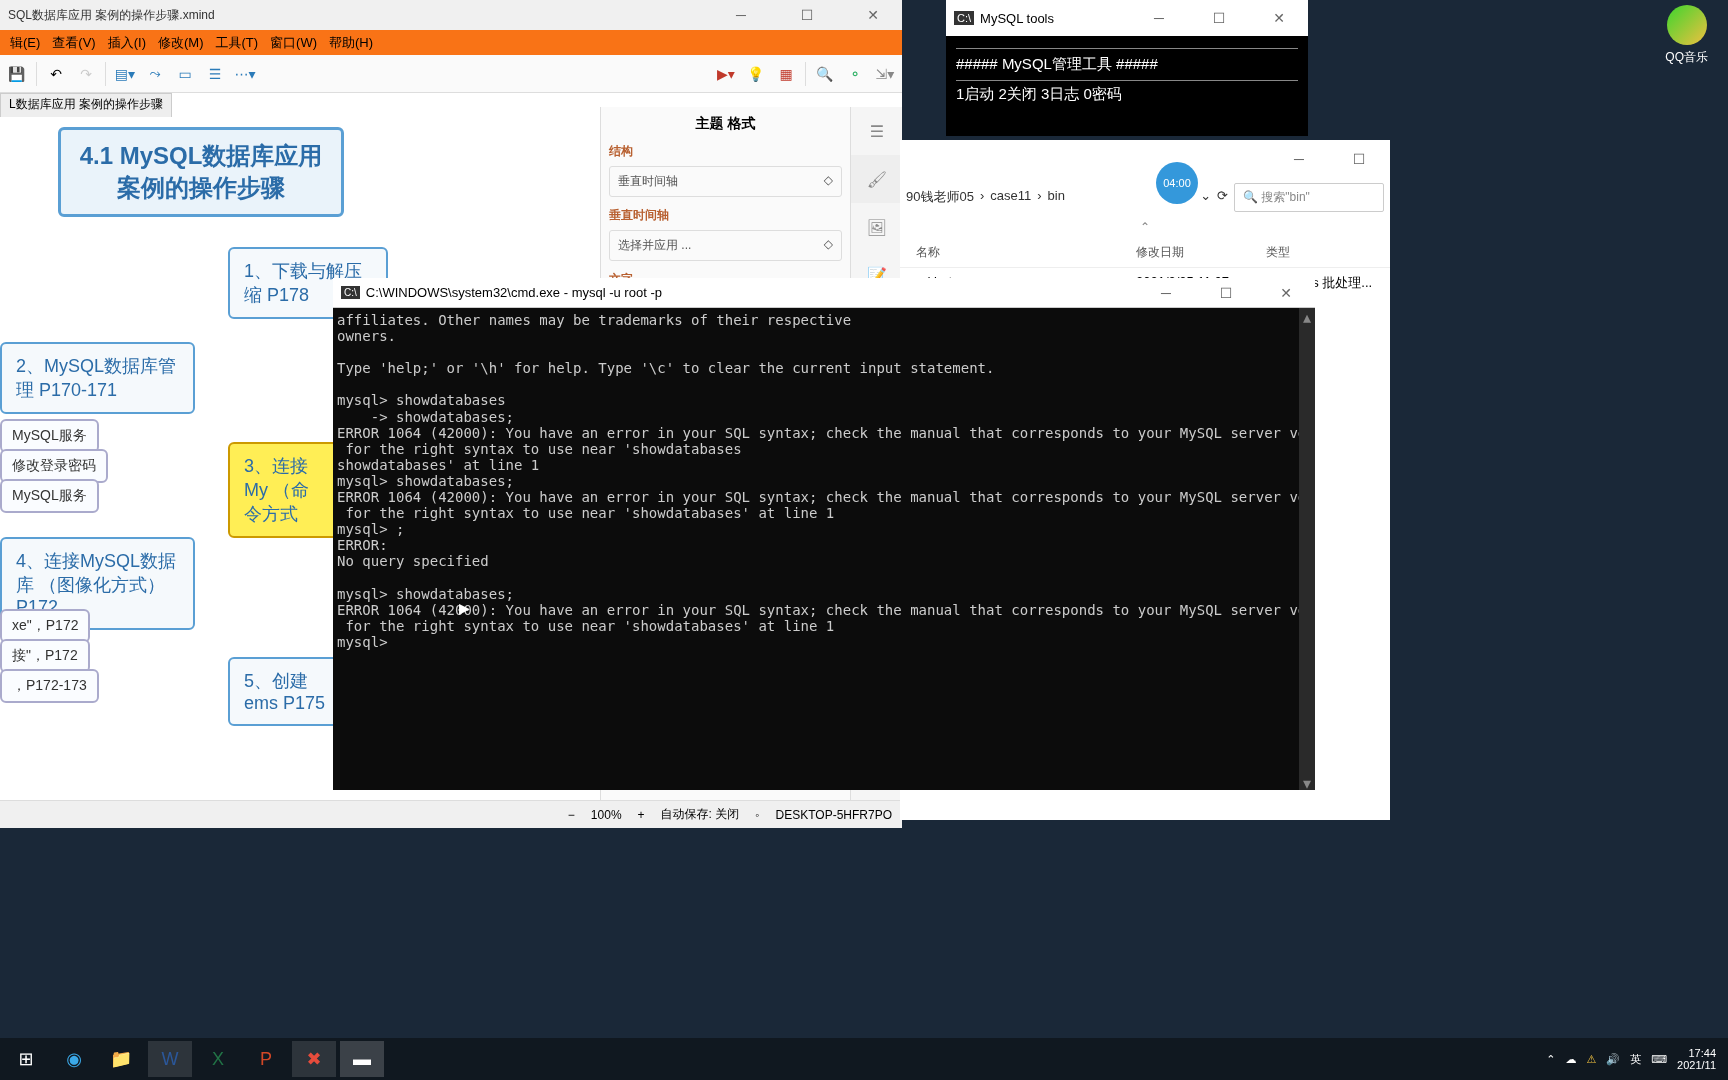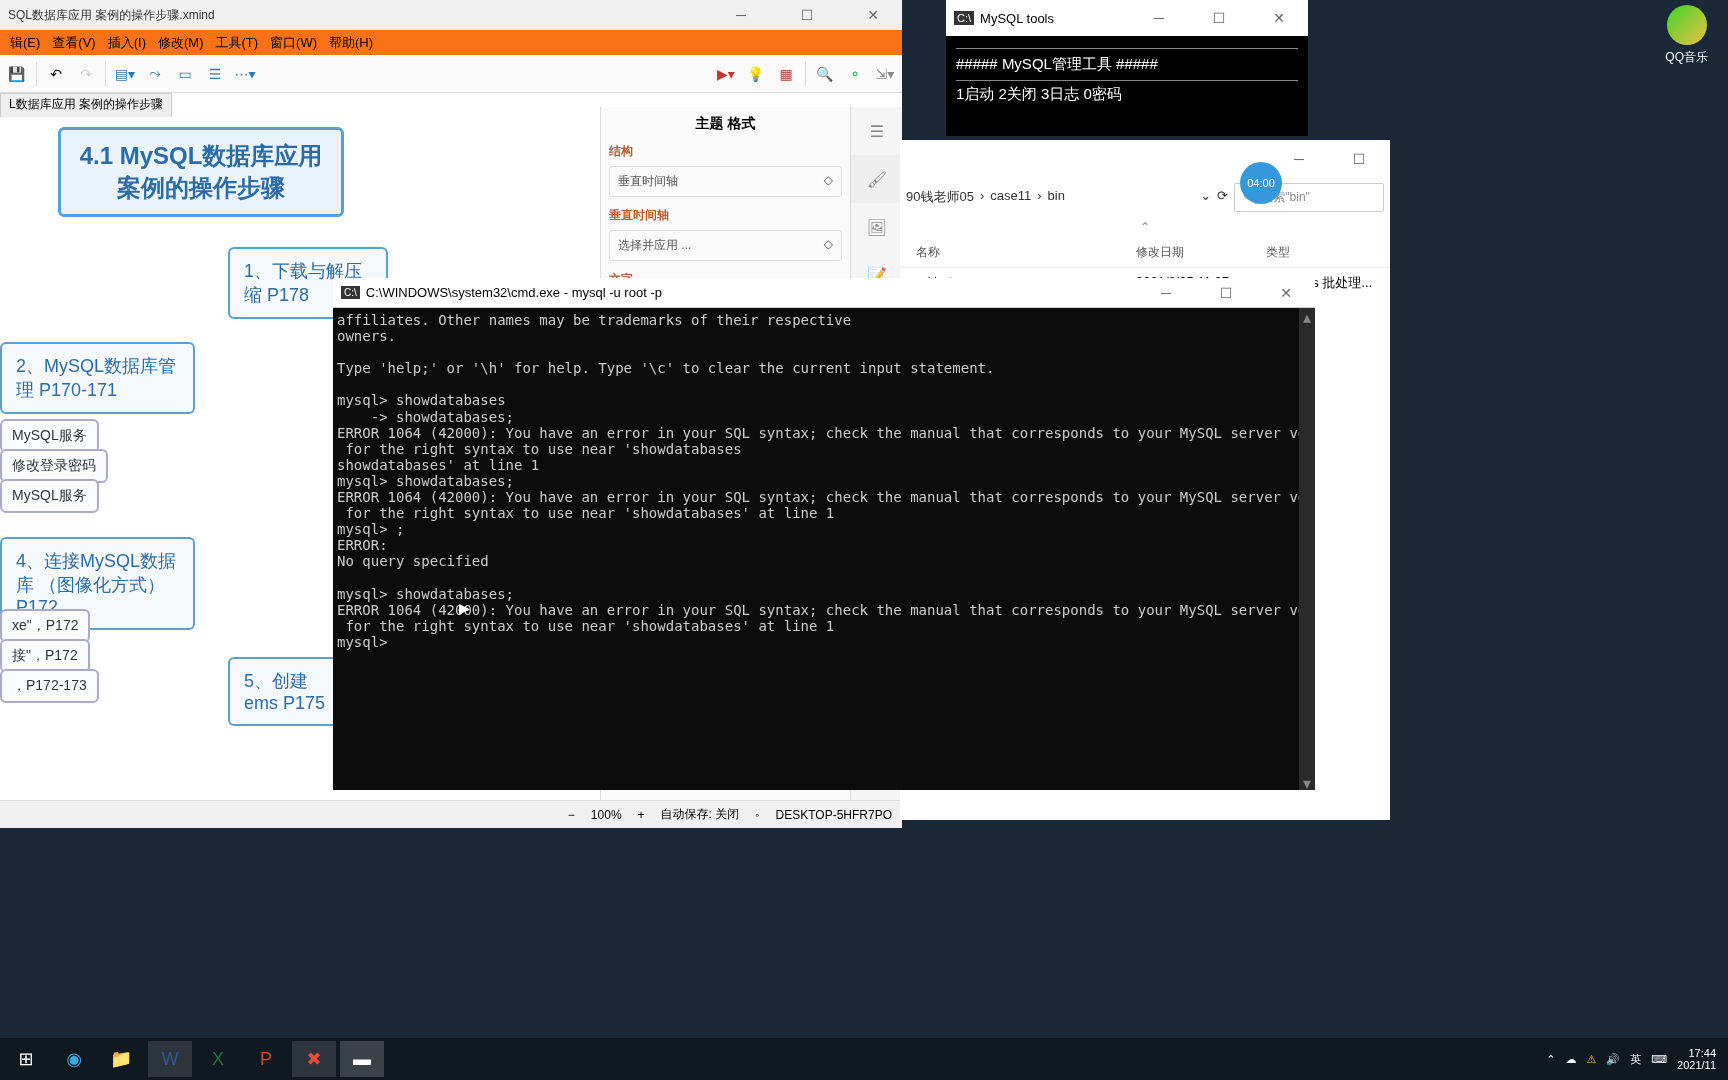"04:00" .countdown { left: 1240px -> 1156px }
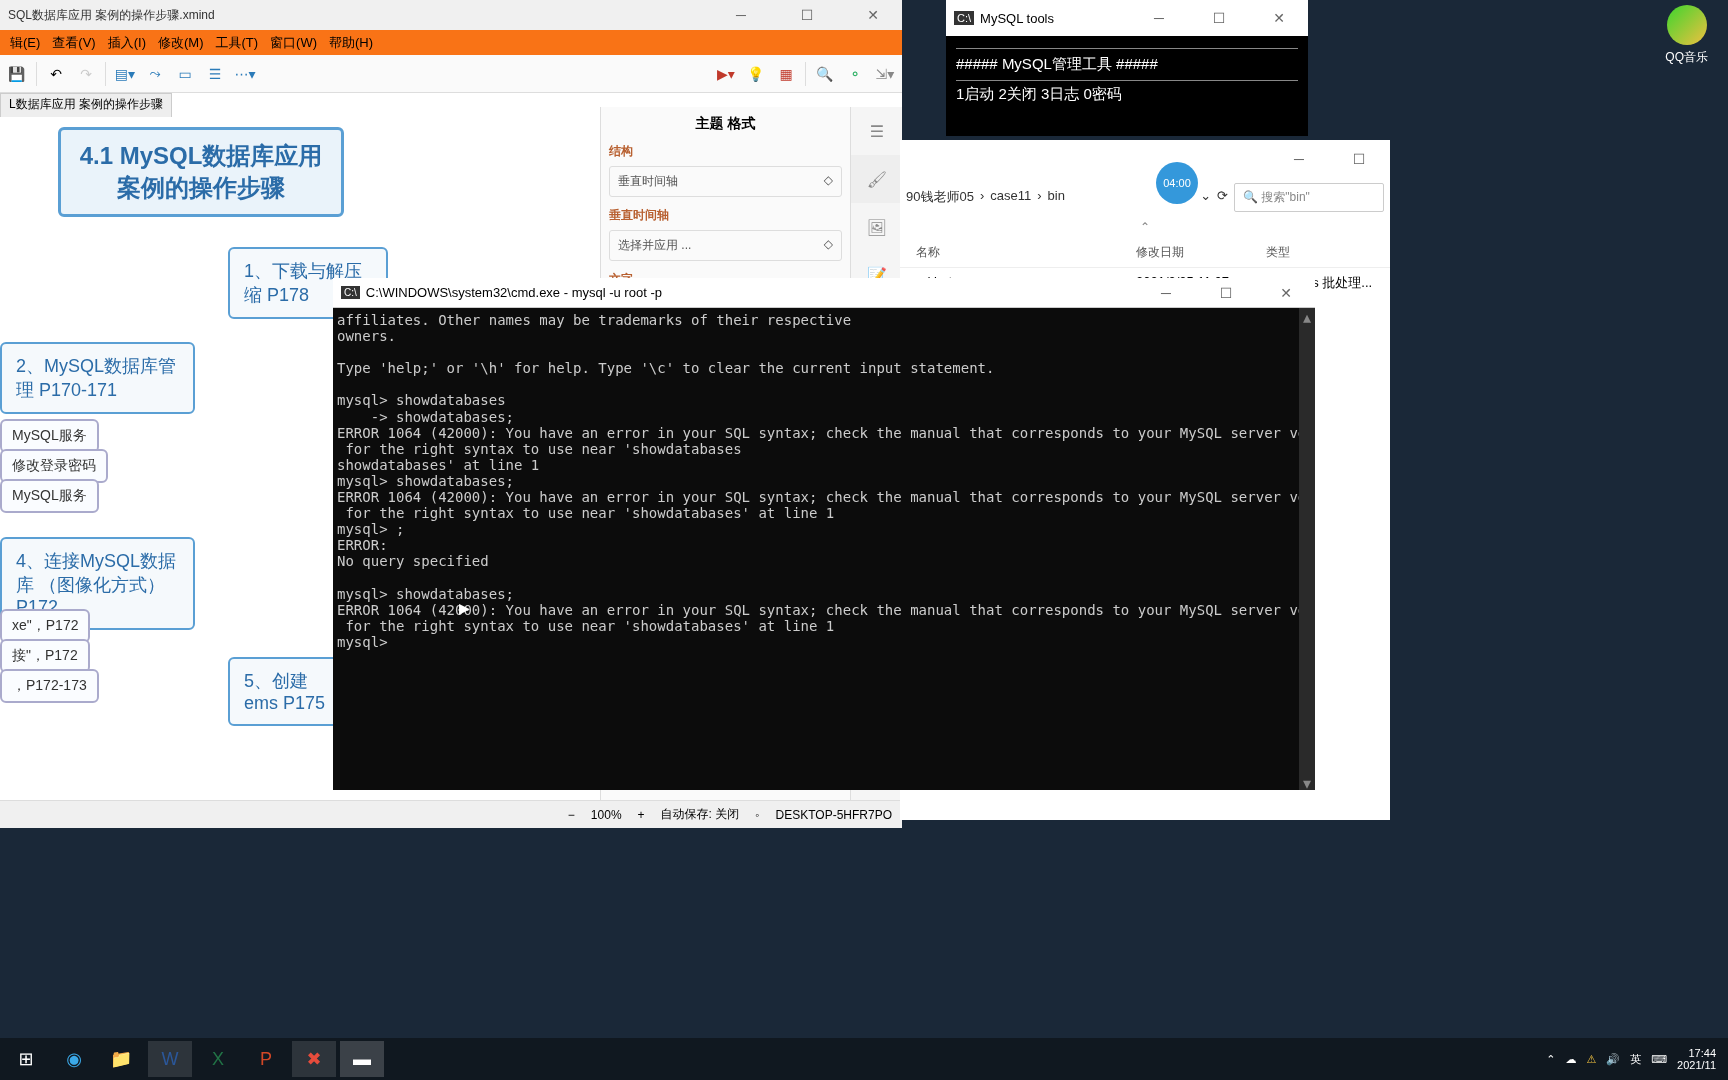"3、连接My （命令方式" div.mind-node { html: none -> <div>3、连接My （命令方式</div> }
